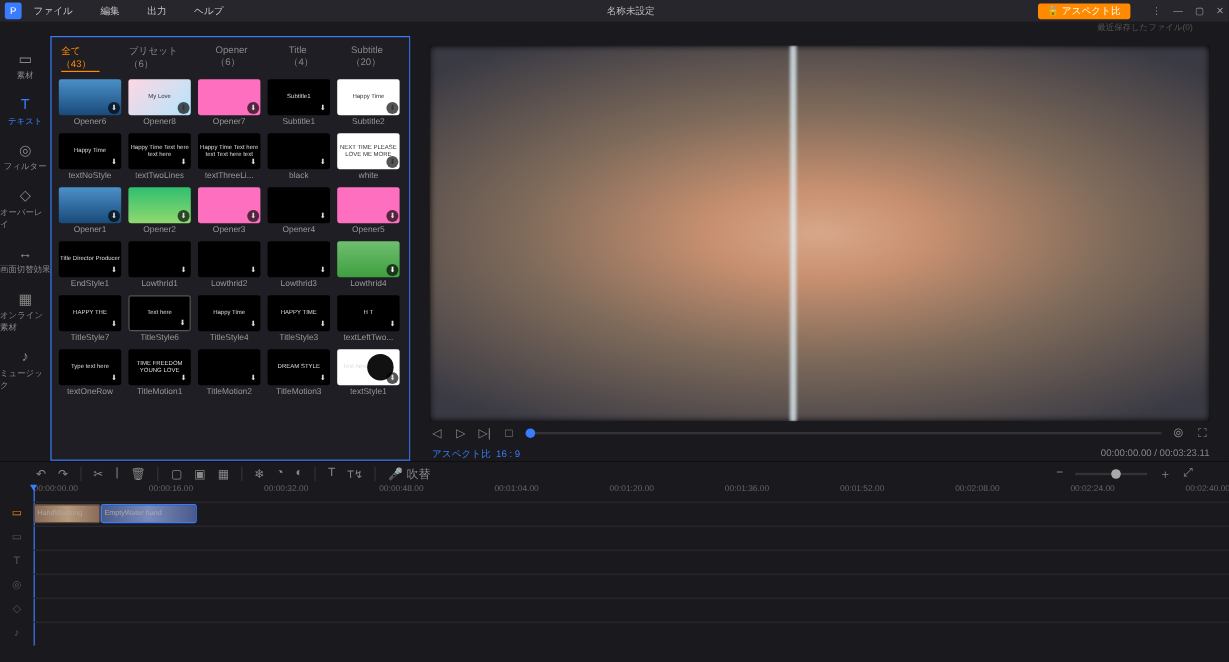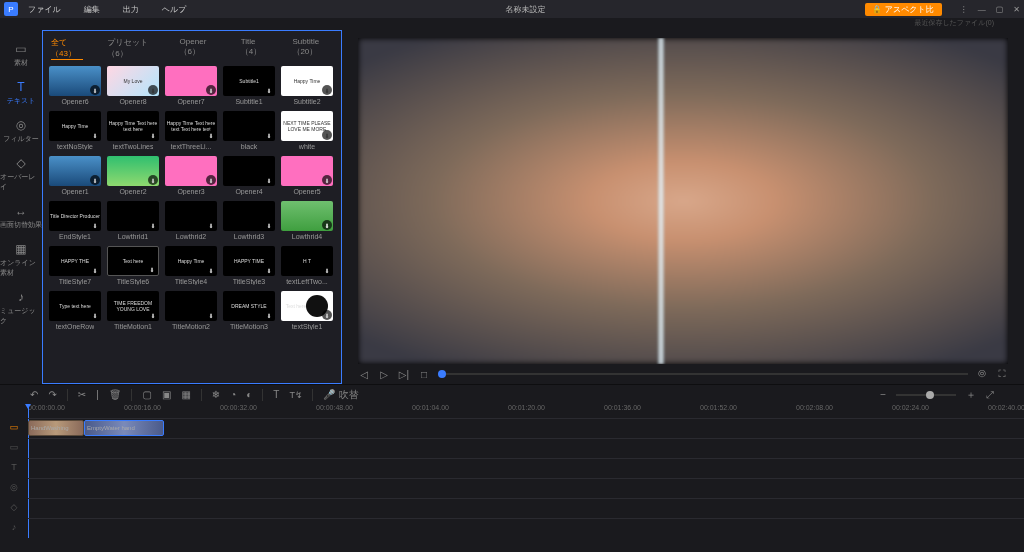"アスペクト比 16 : 9" div.aspect-row { html: none -> <div> <span>アスペクト比</span>&nbsp; <span>16 : 9</span> <span>00:00:00.00 / 00:03:23.11</span> </div> }
